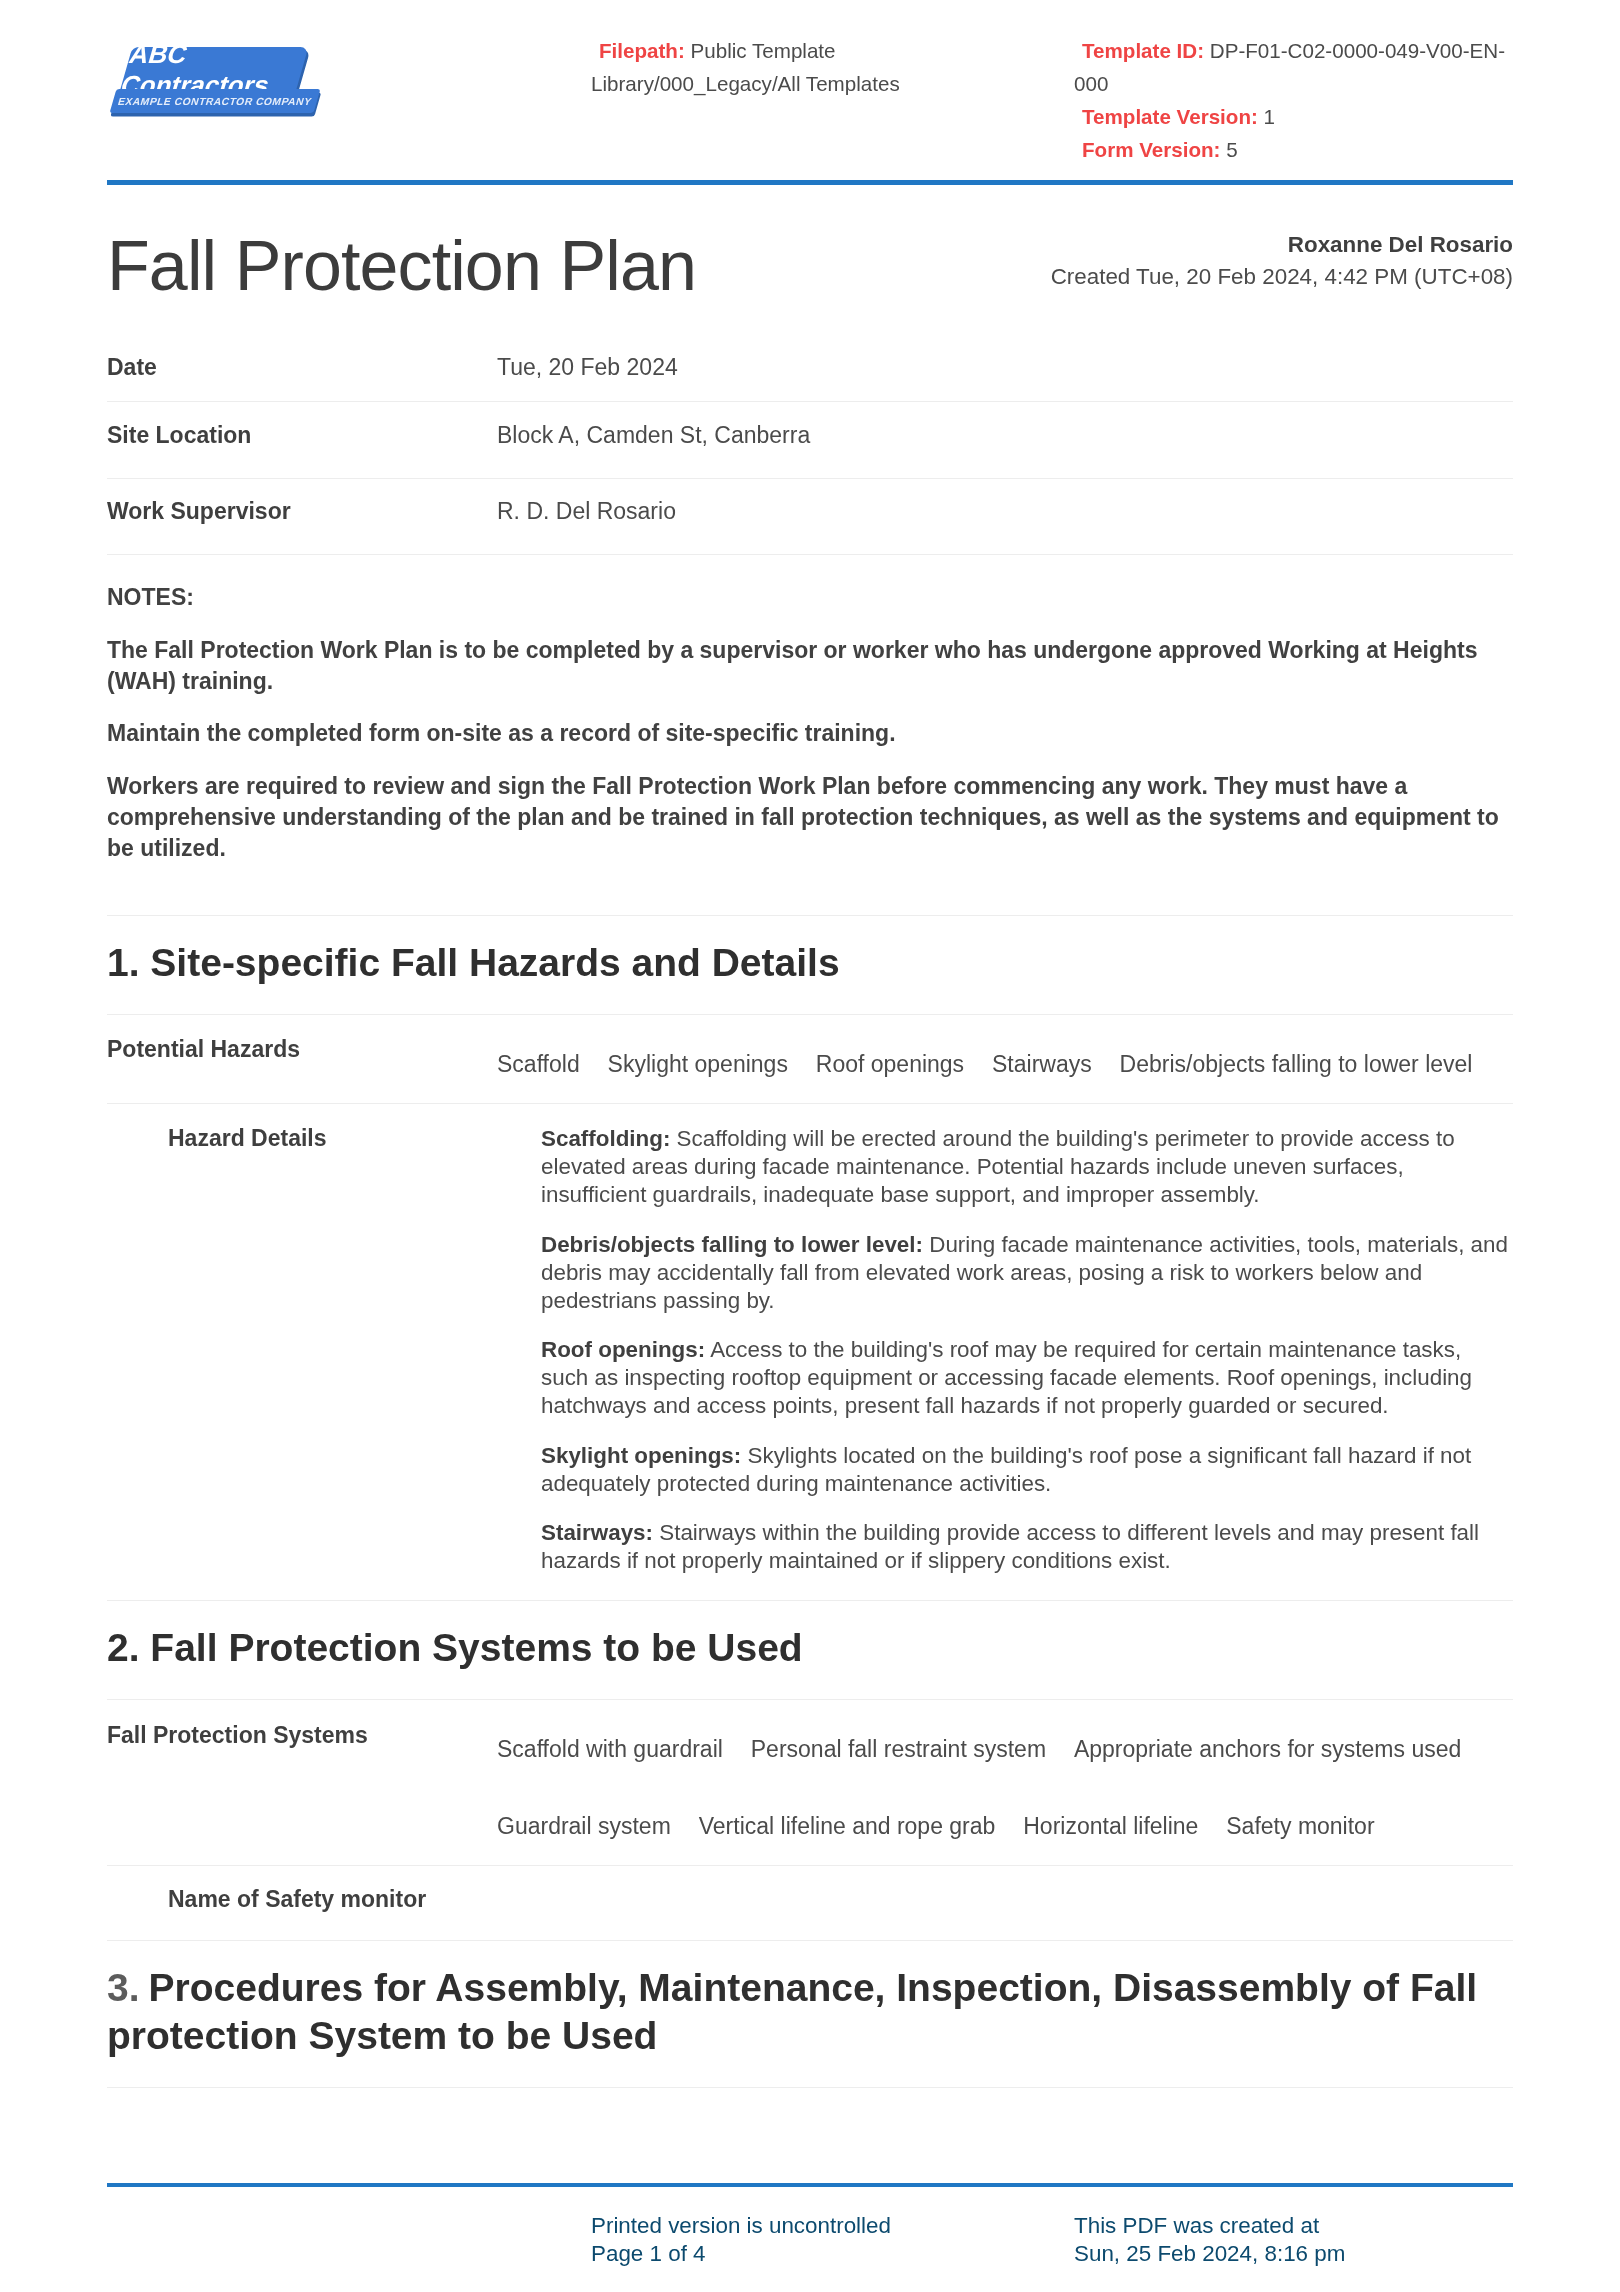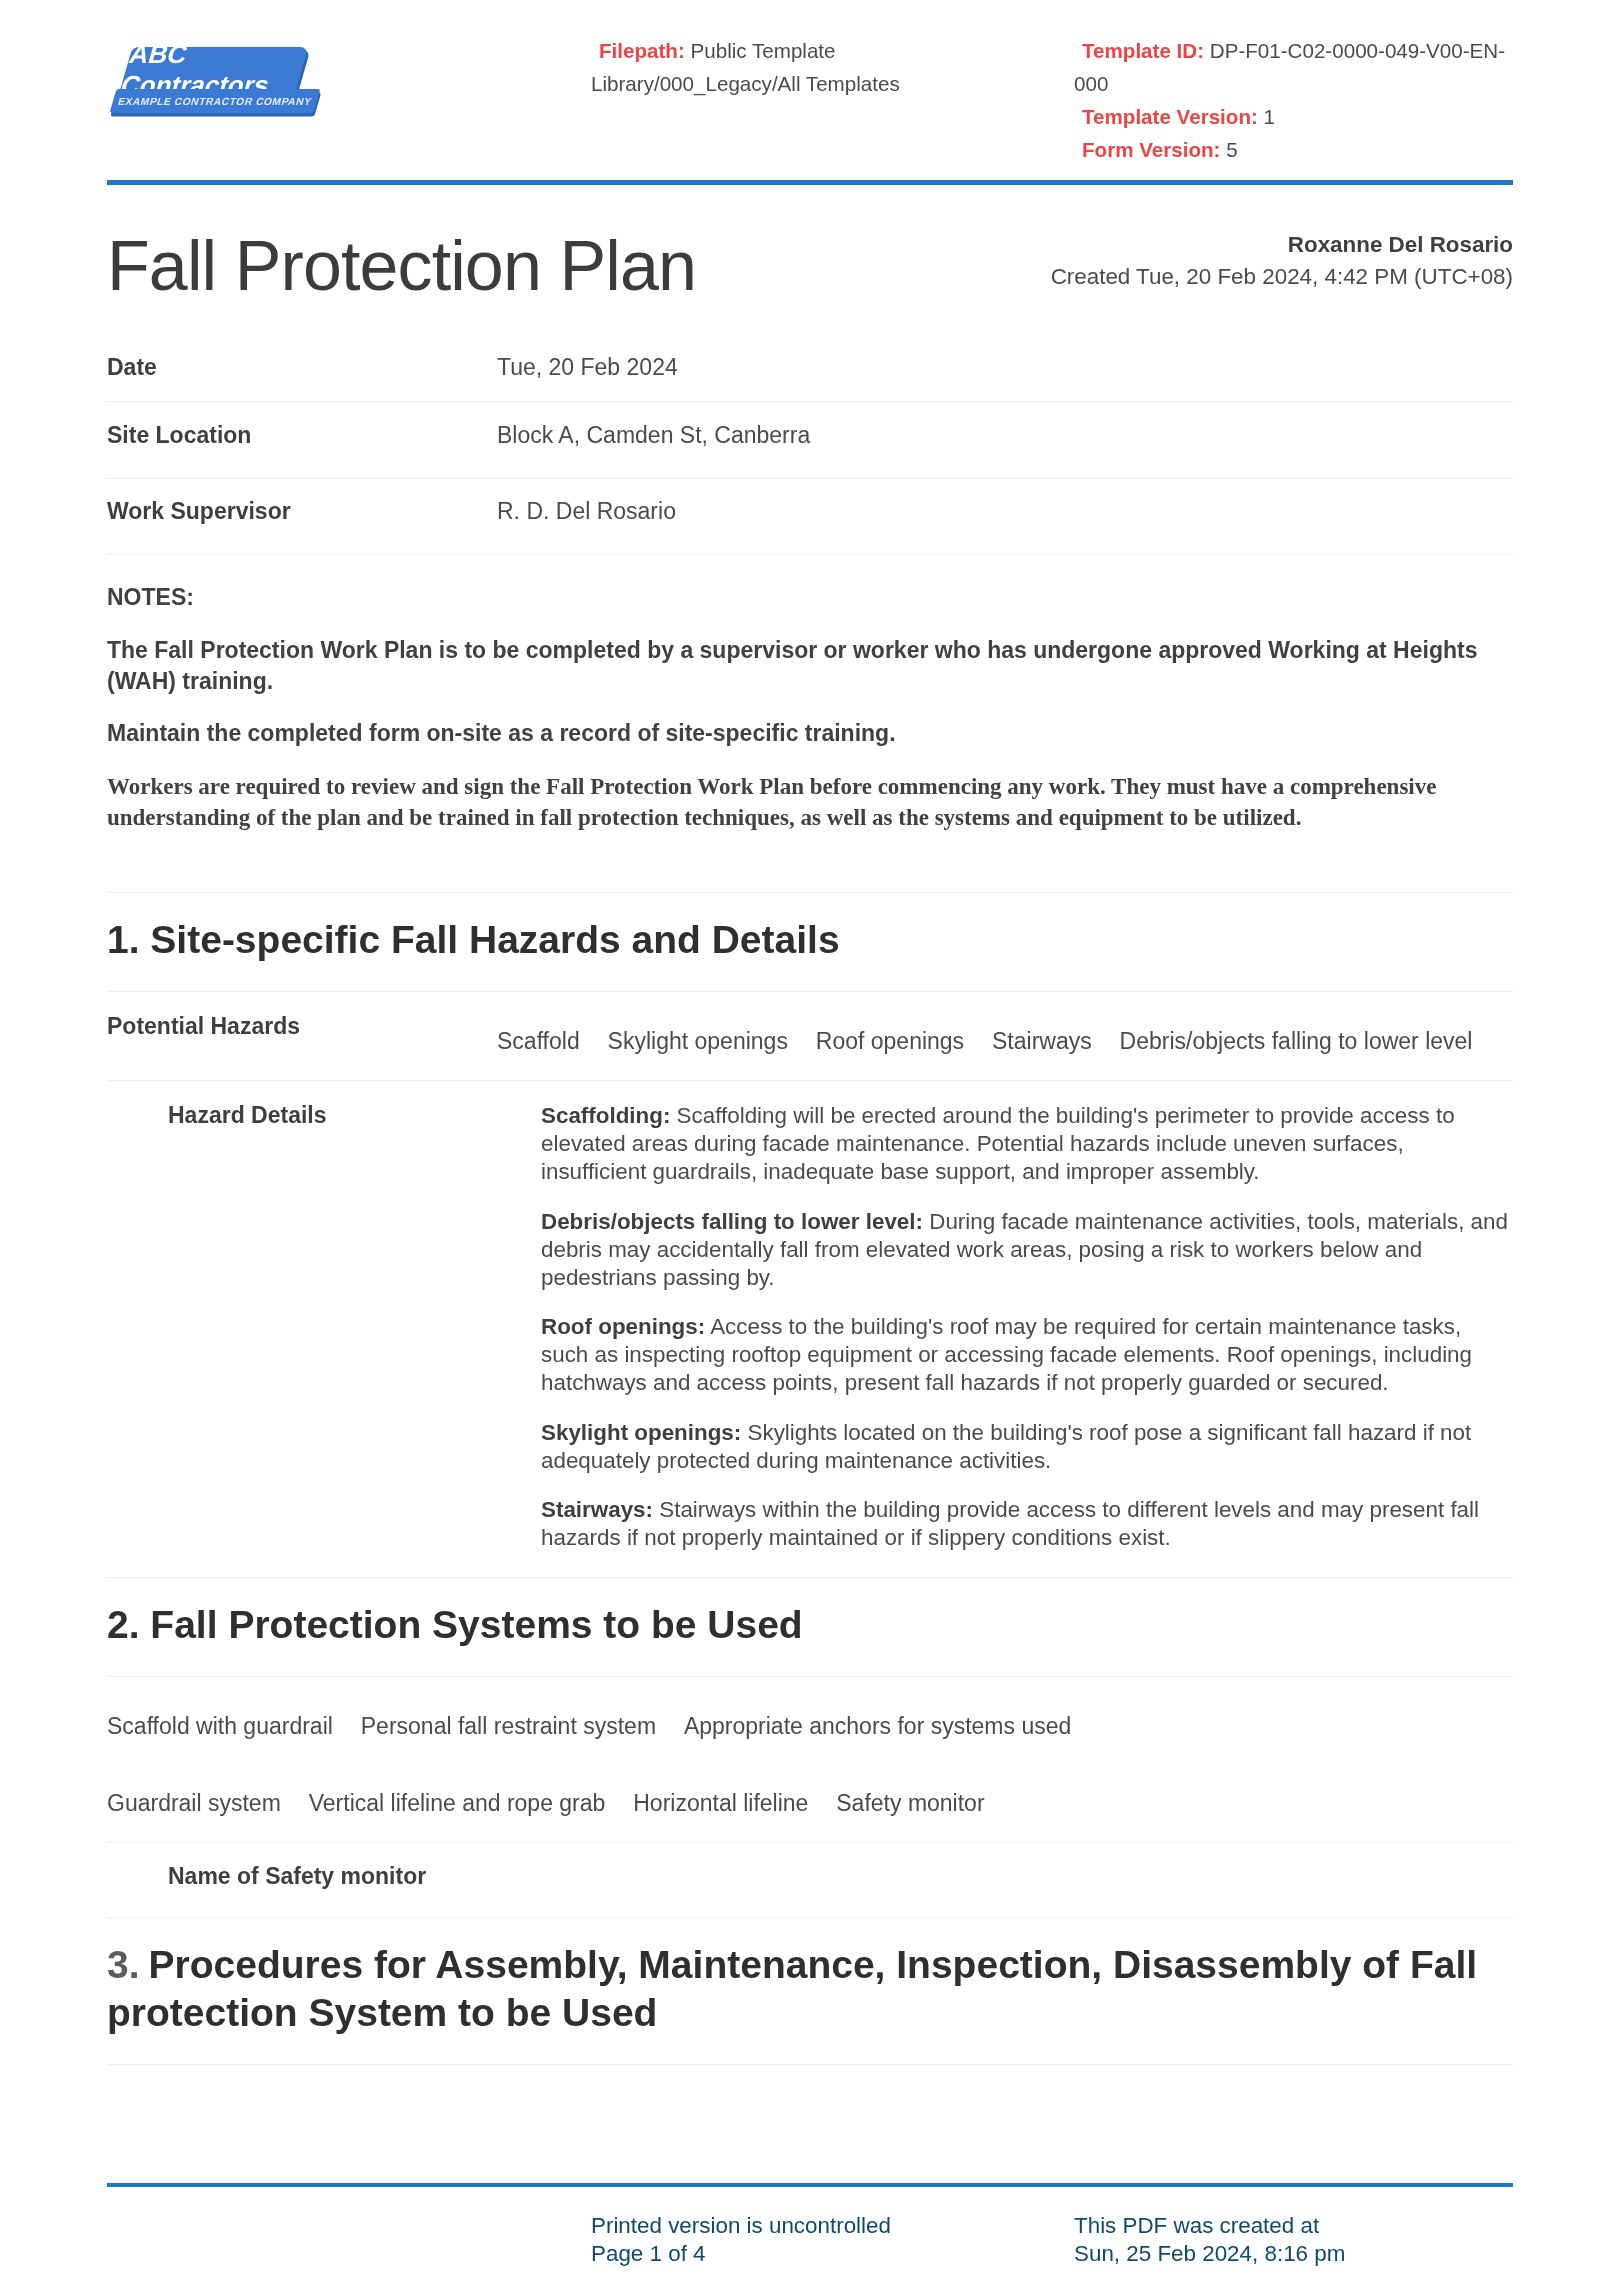"Workers are required to review" .notes p:last-child { font-family: Liberation Serif, serif -> none; margin-bottom: 16px -> 8px }
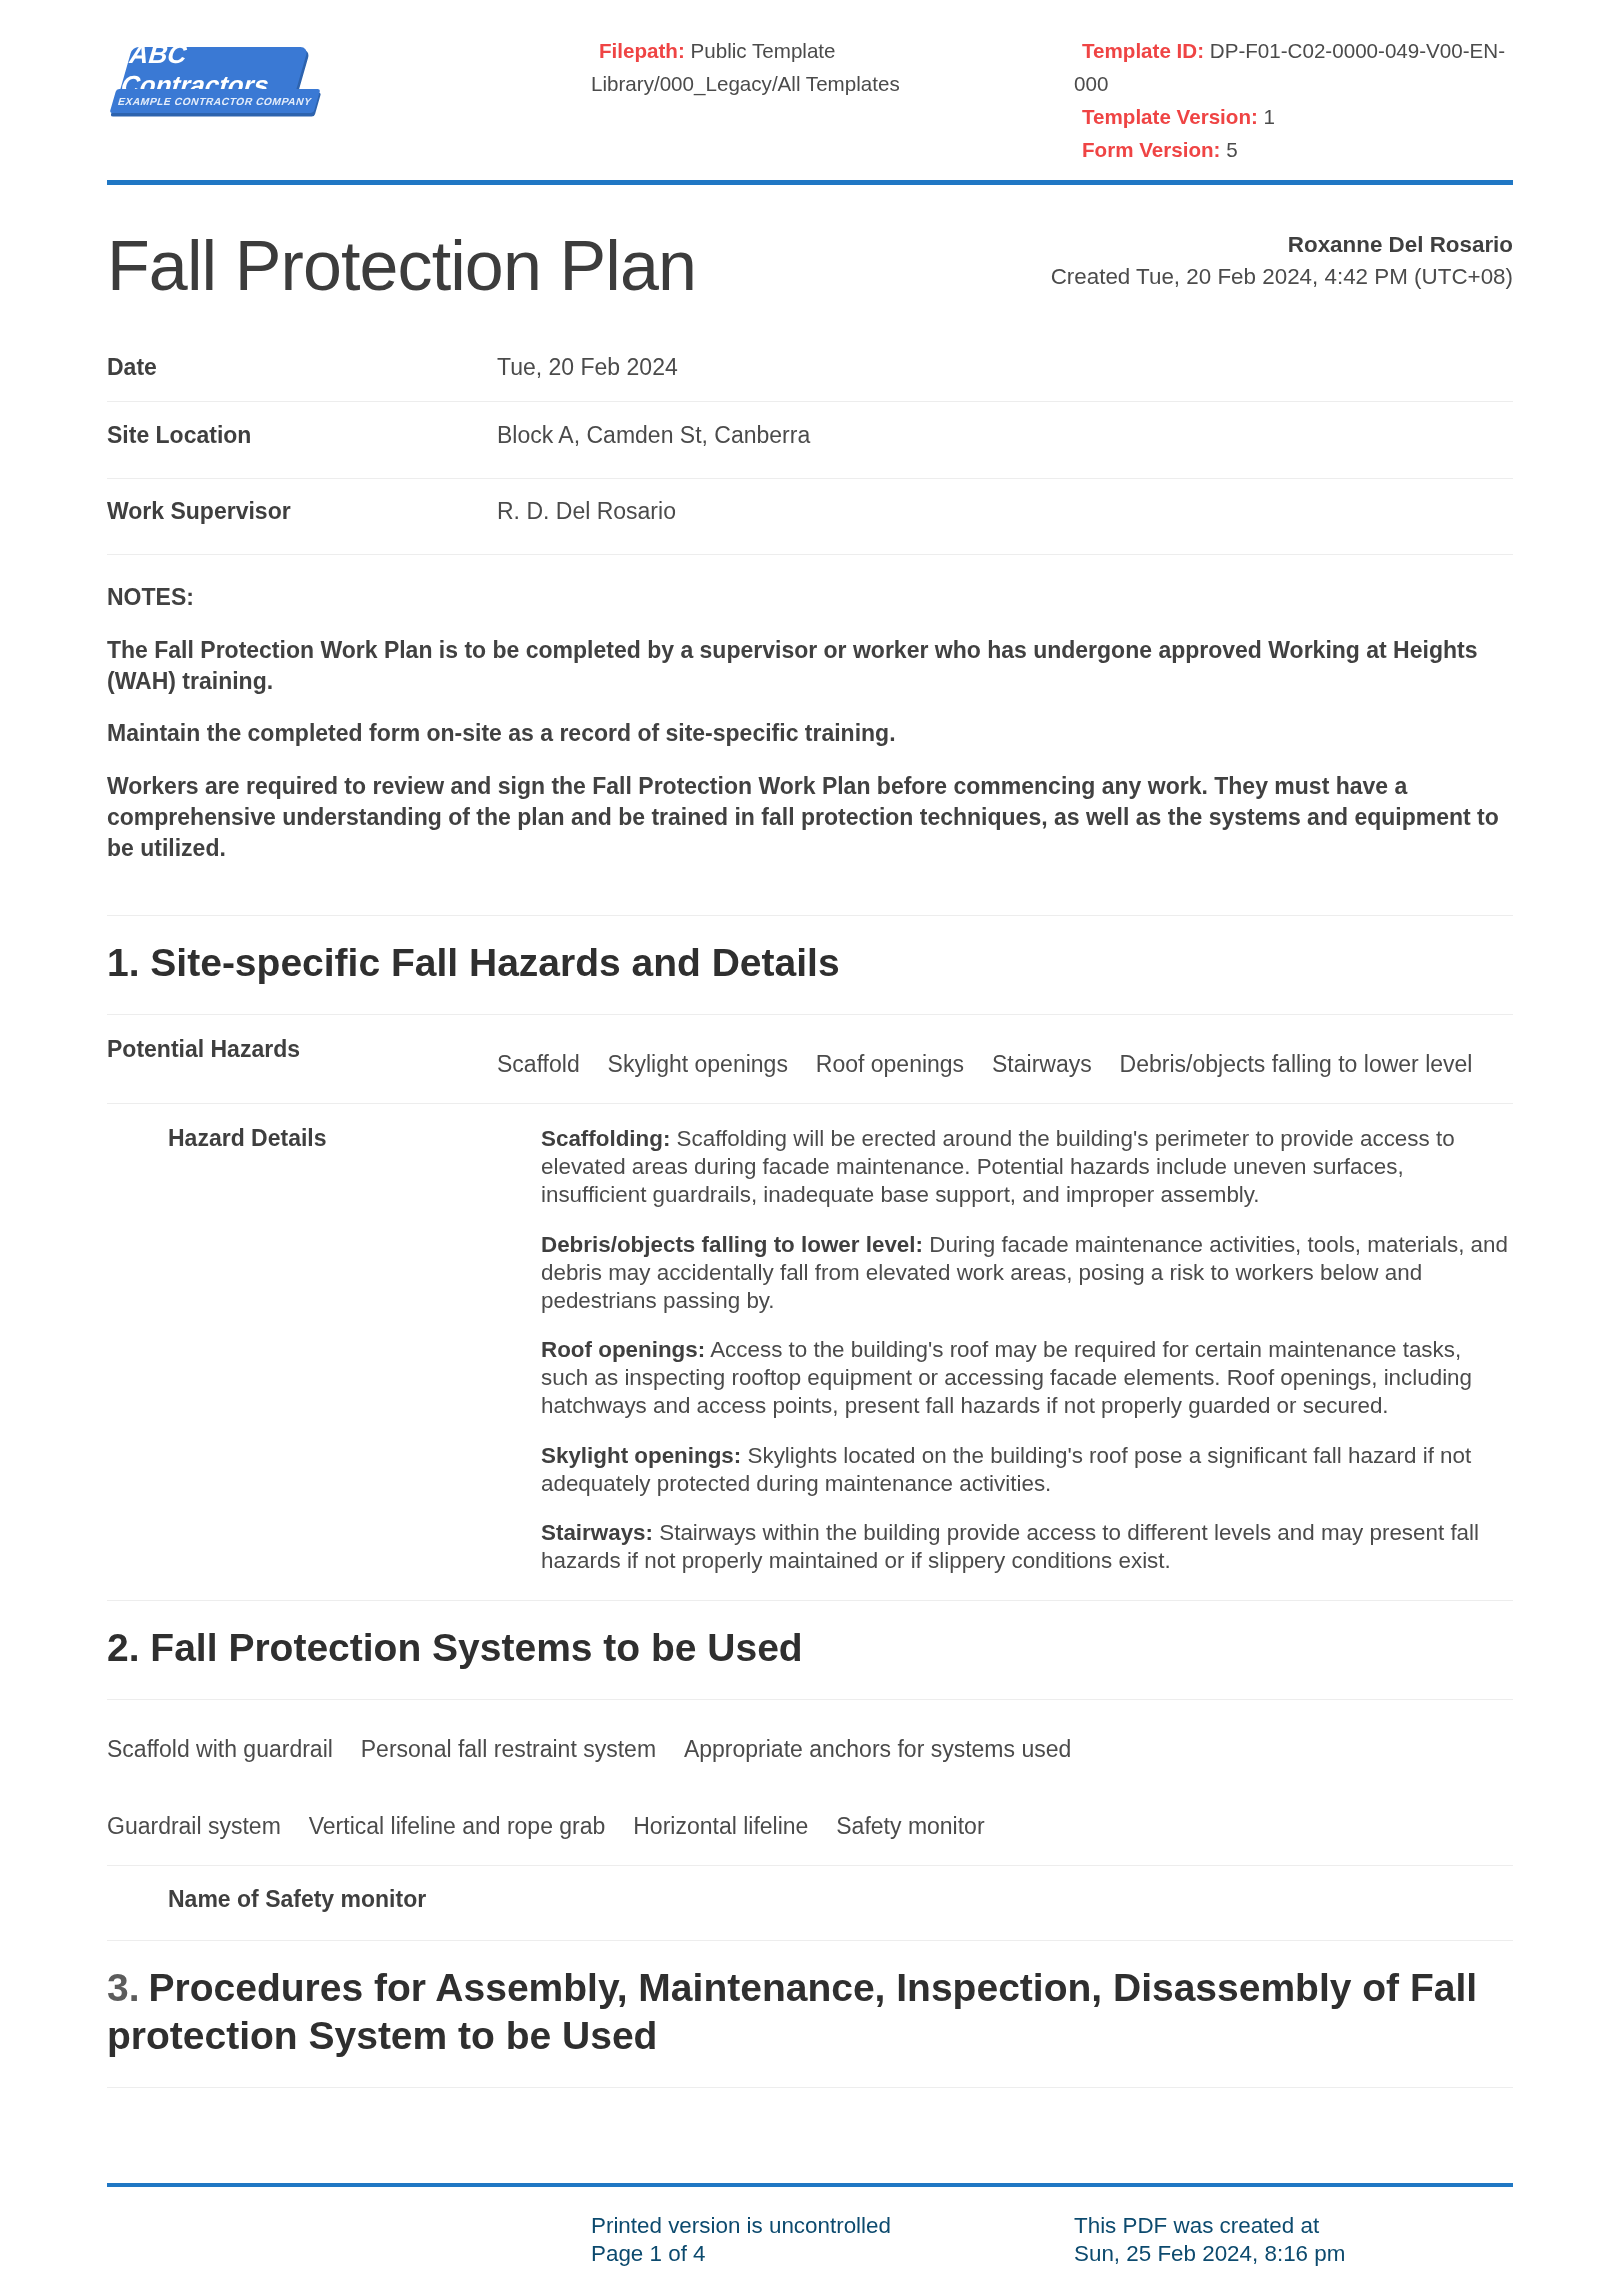"Fall Protection Systems" div.f-label { html: none -> <div>Fall Protection Systems</div> }
